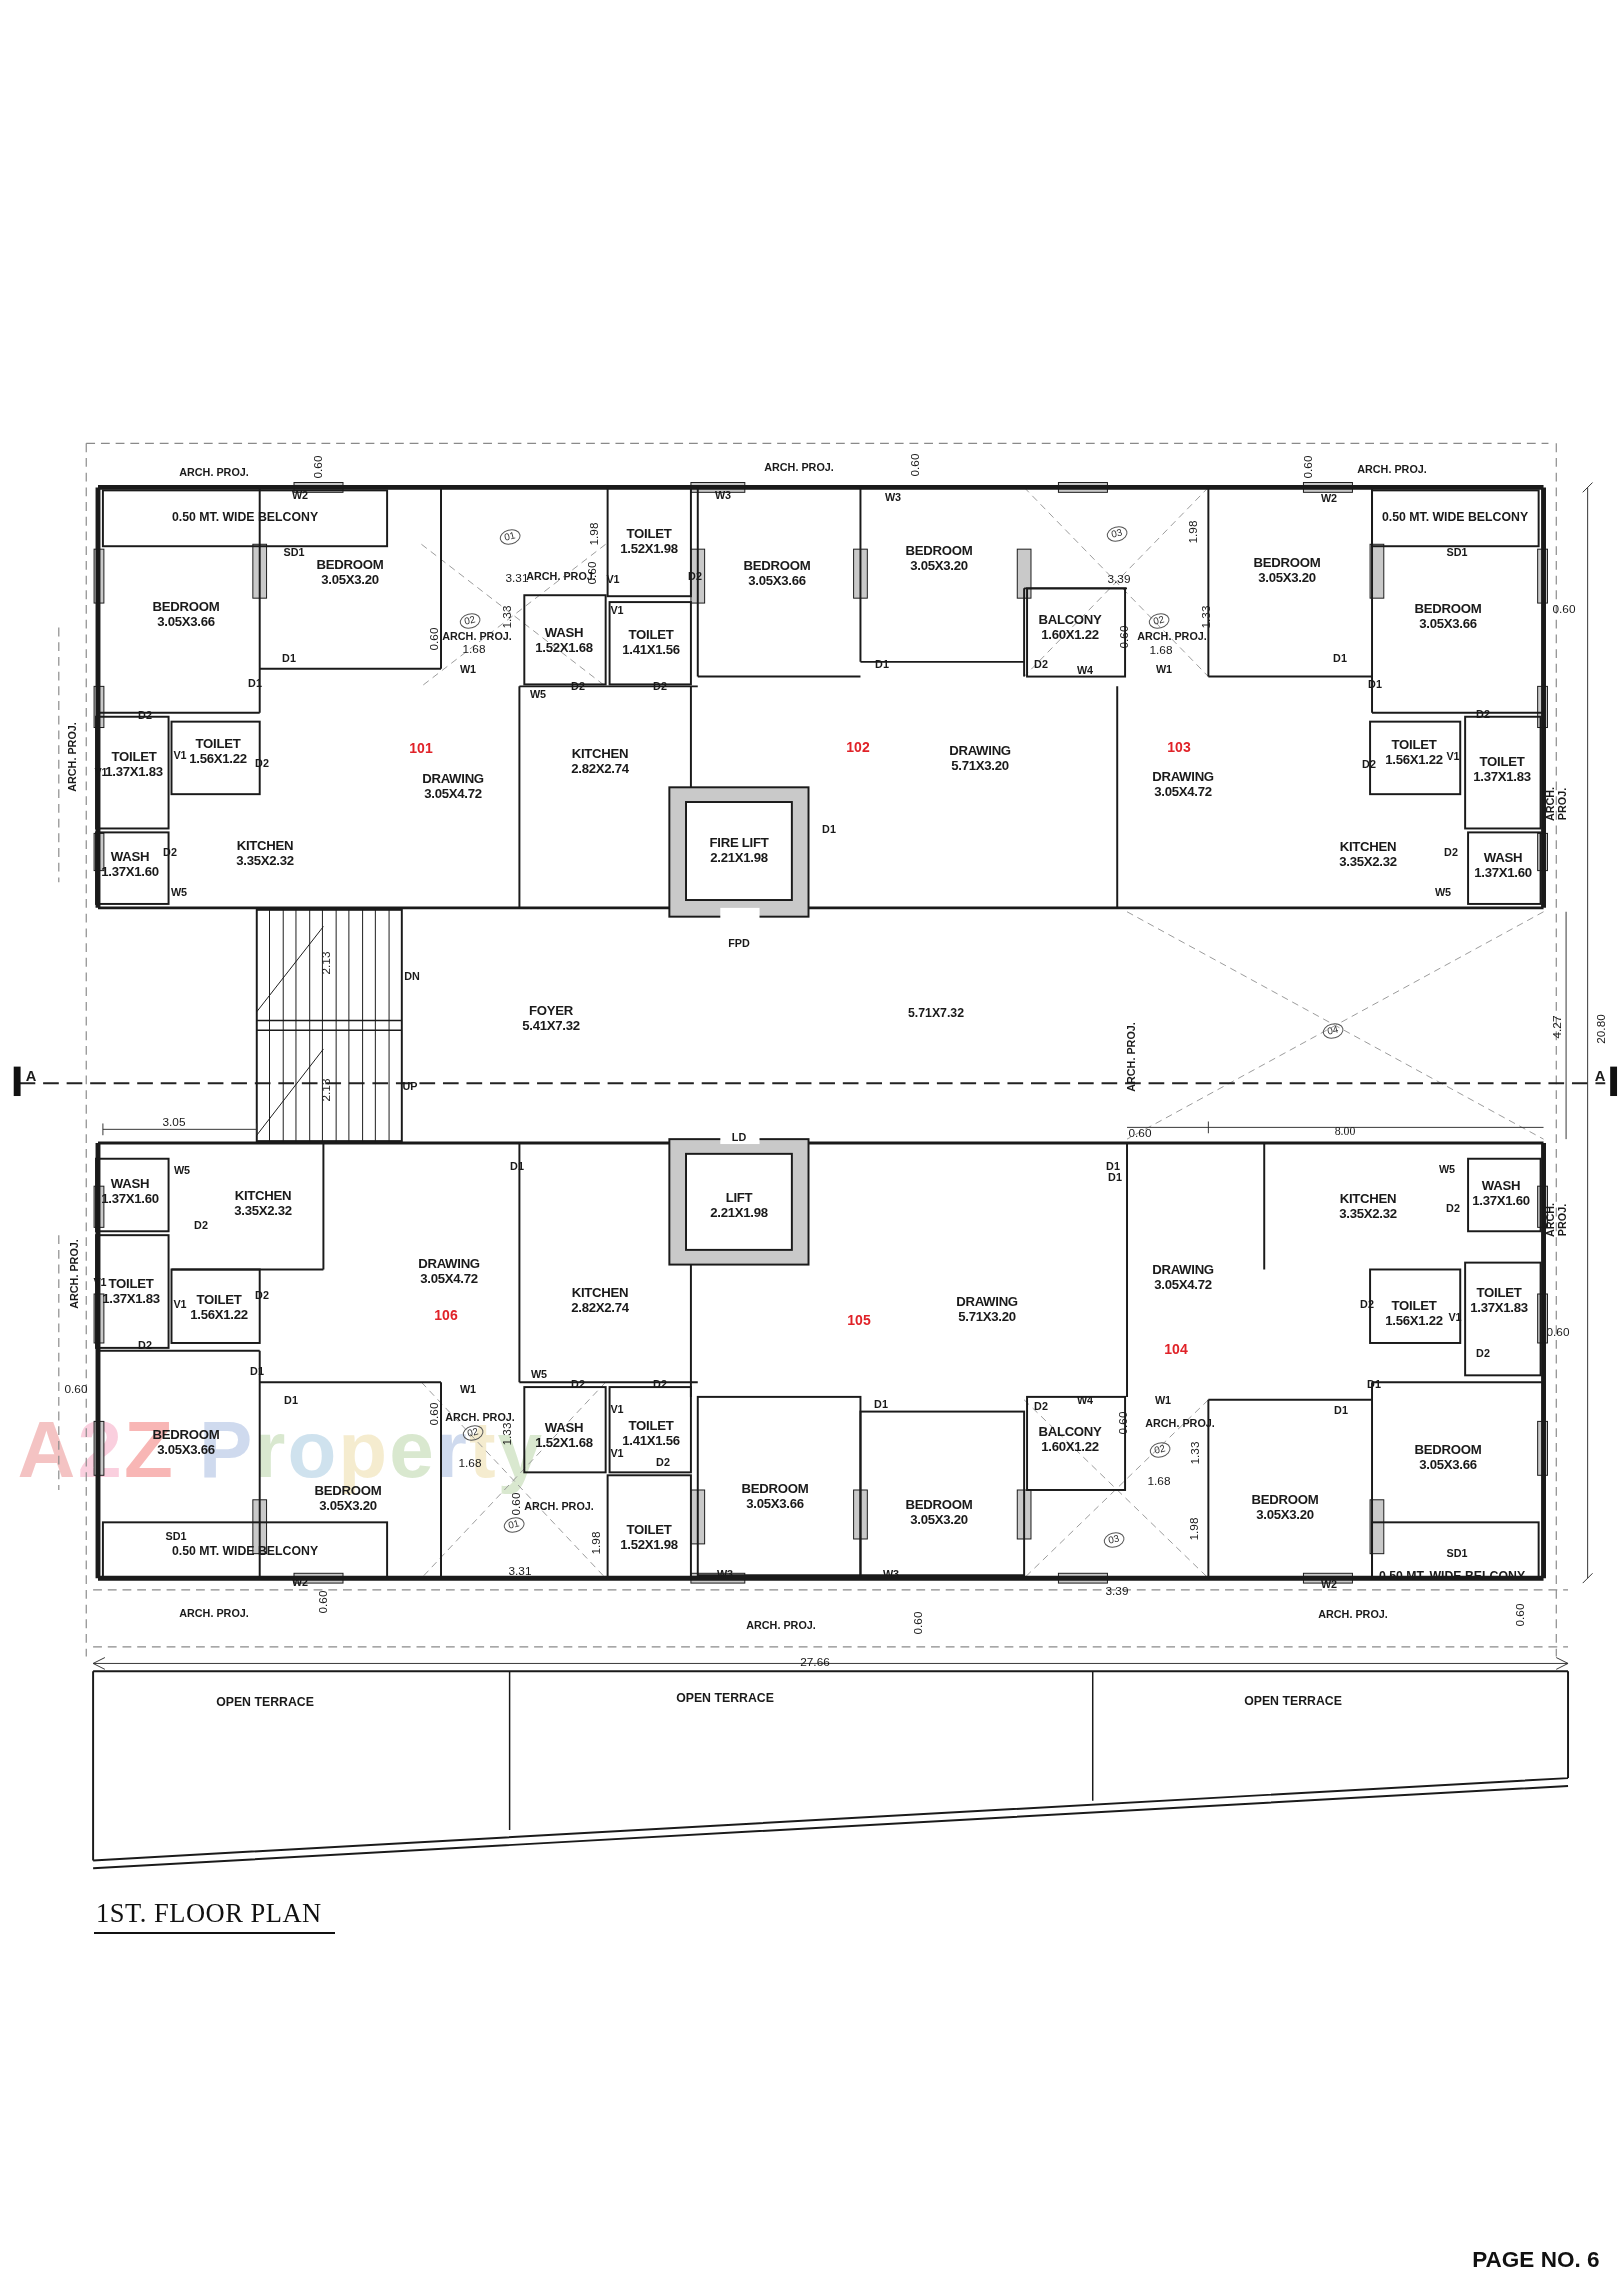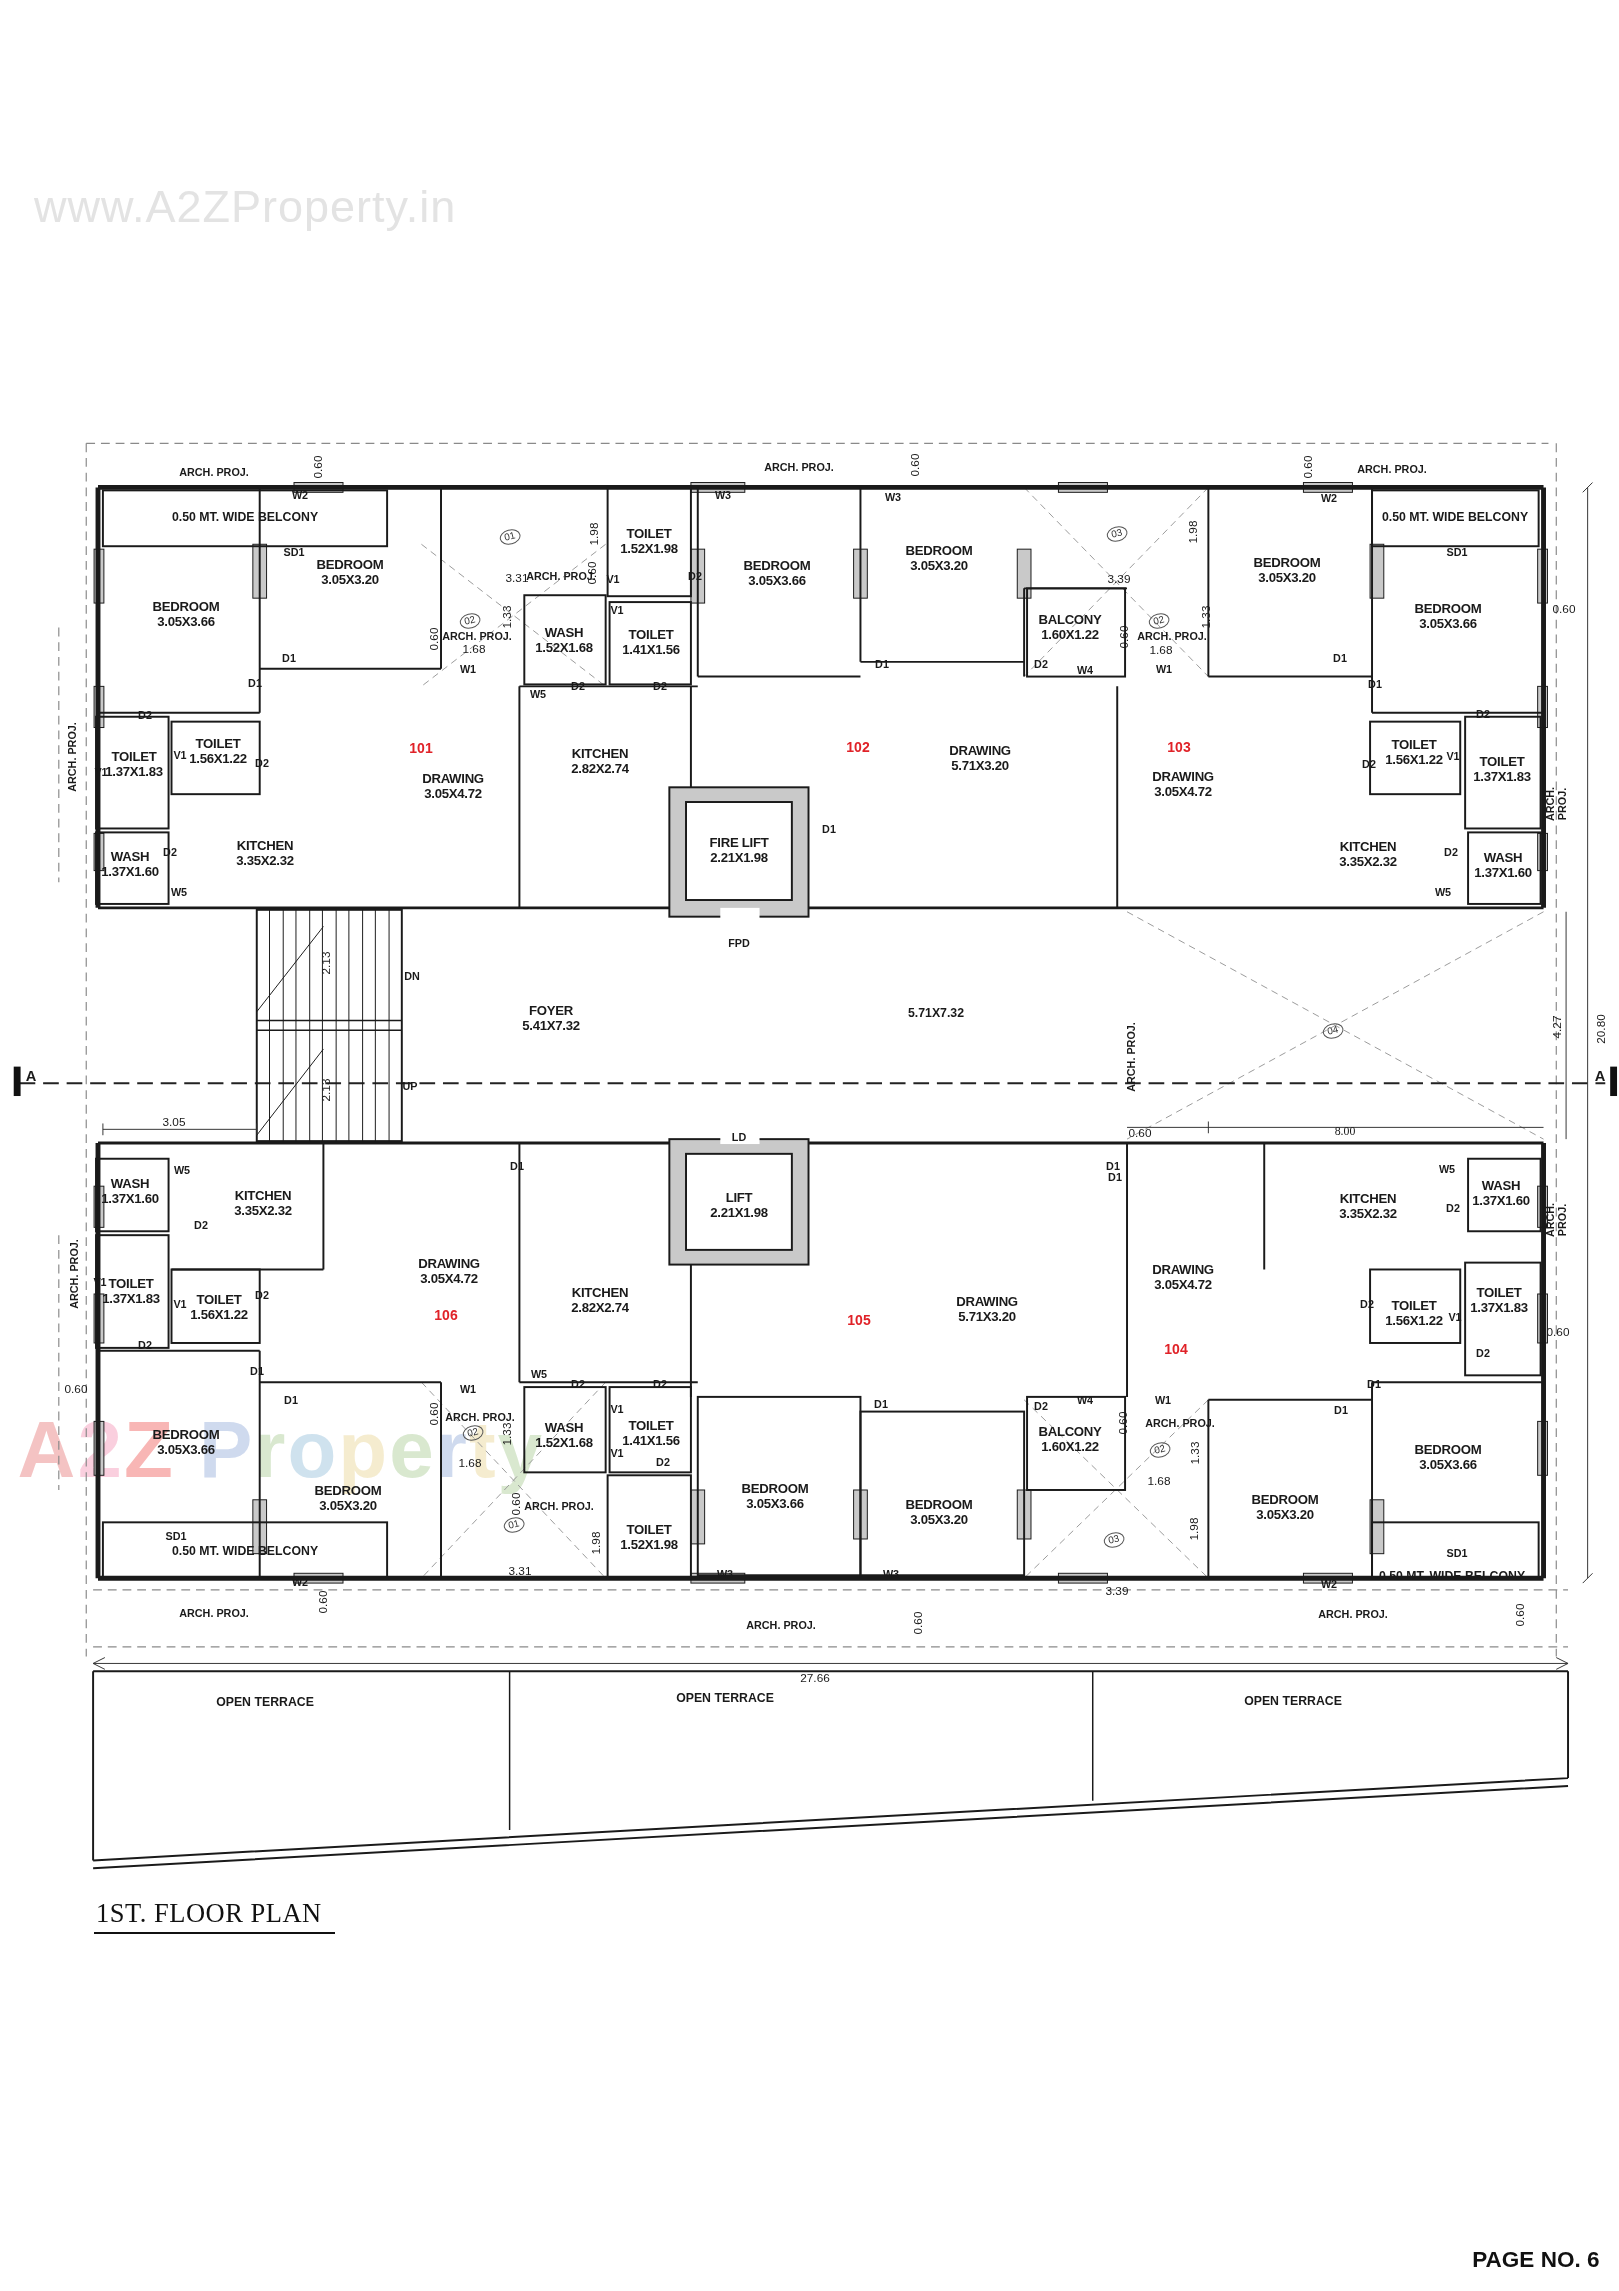"www.A2ZProperty.in" div.wm-top { html: <div>www.A2ZProperty.in</div> -> none }
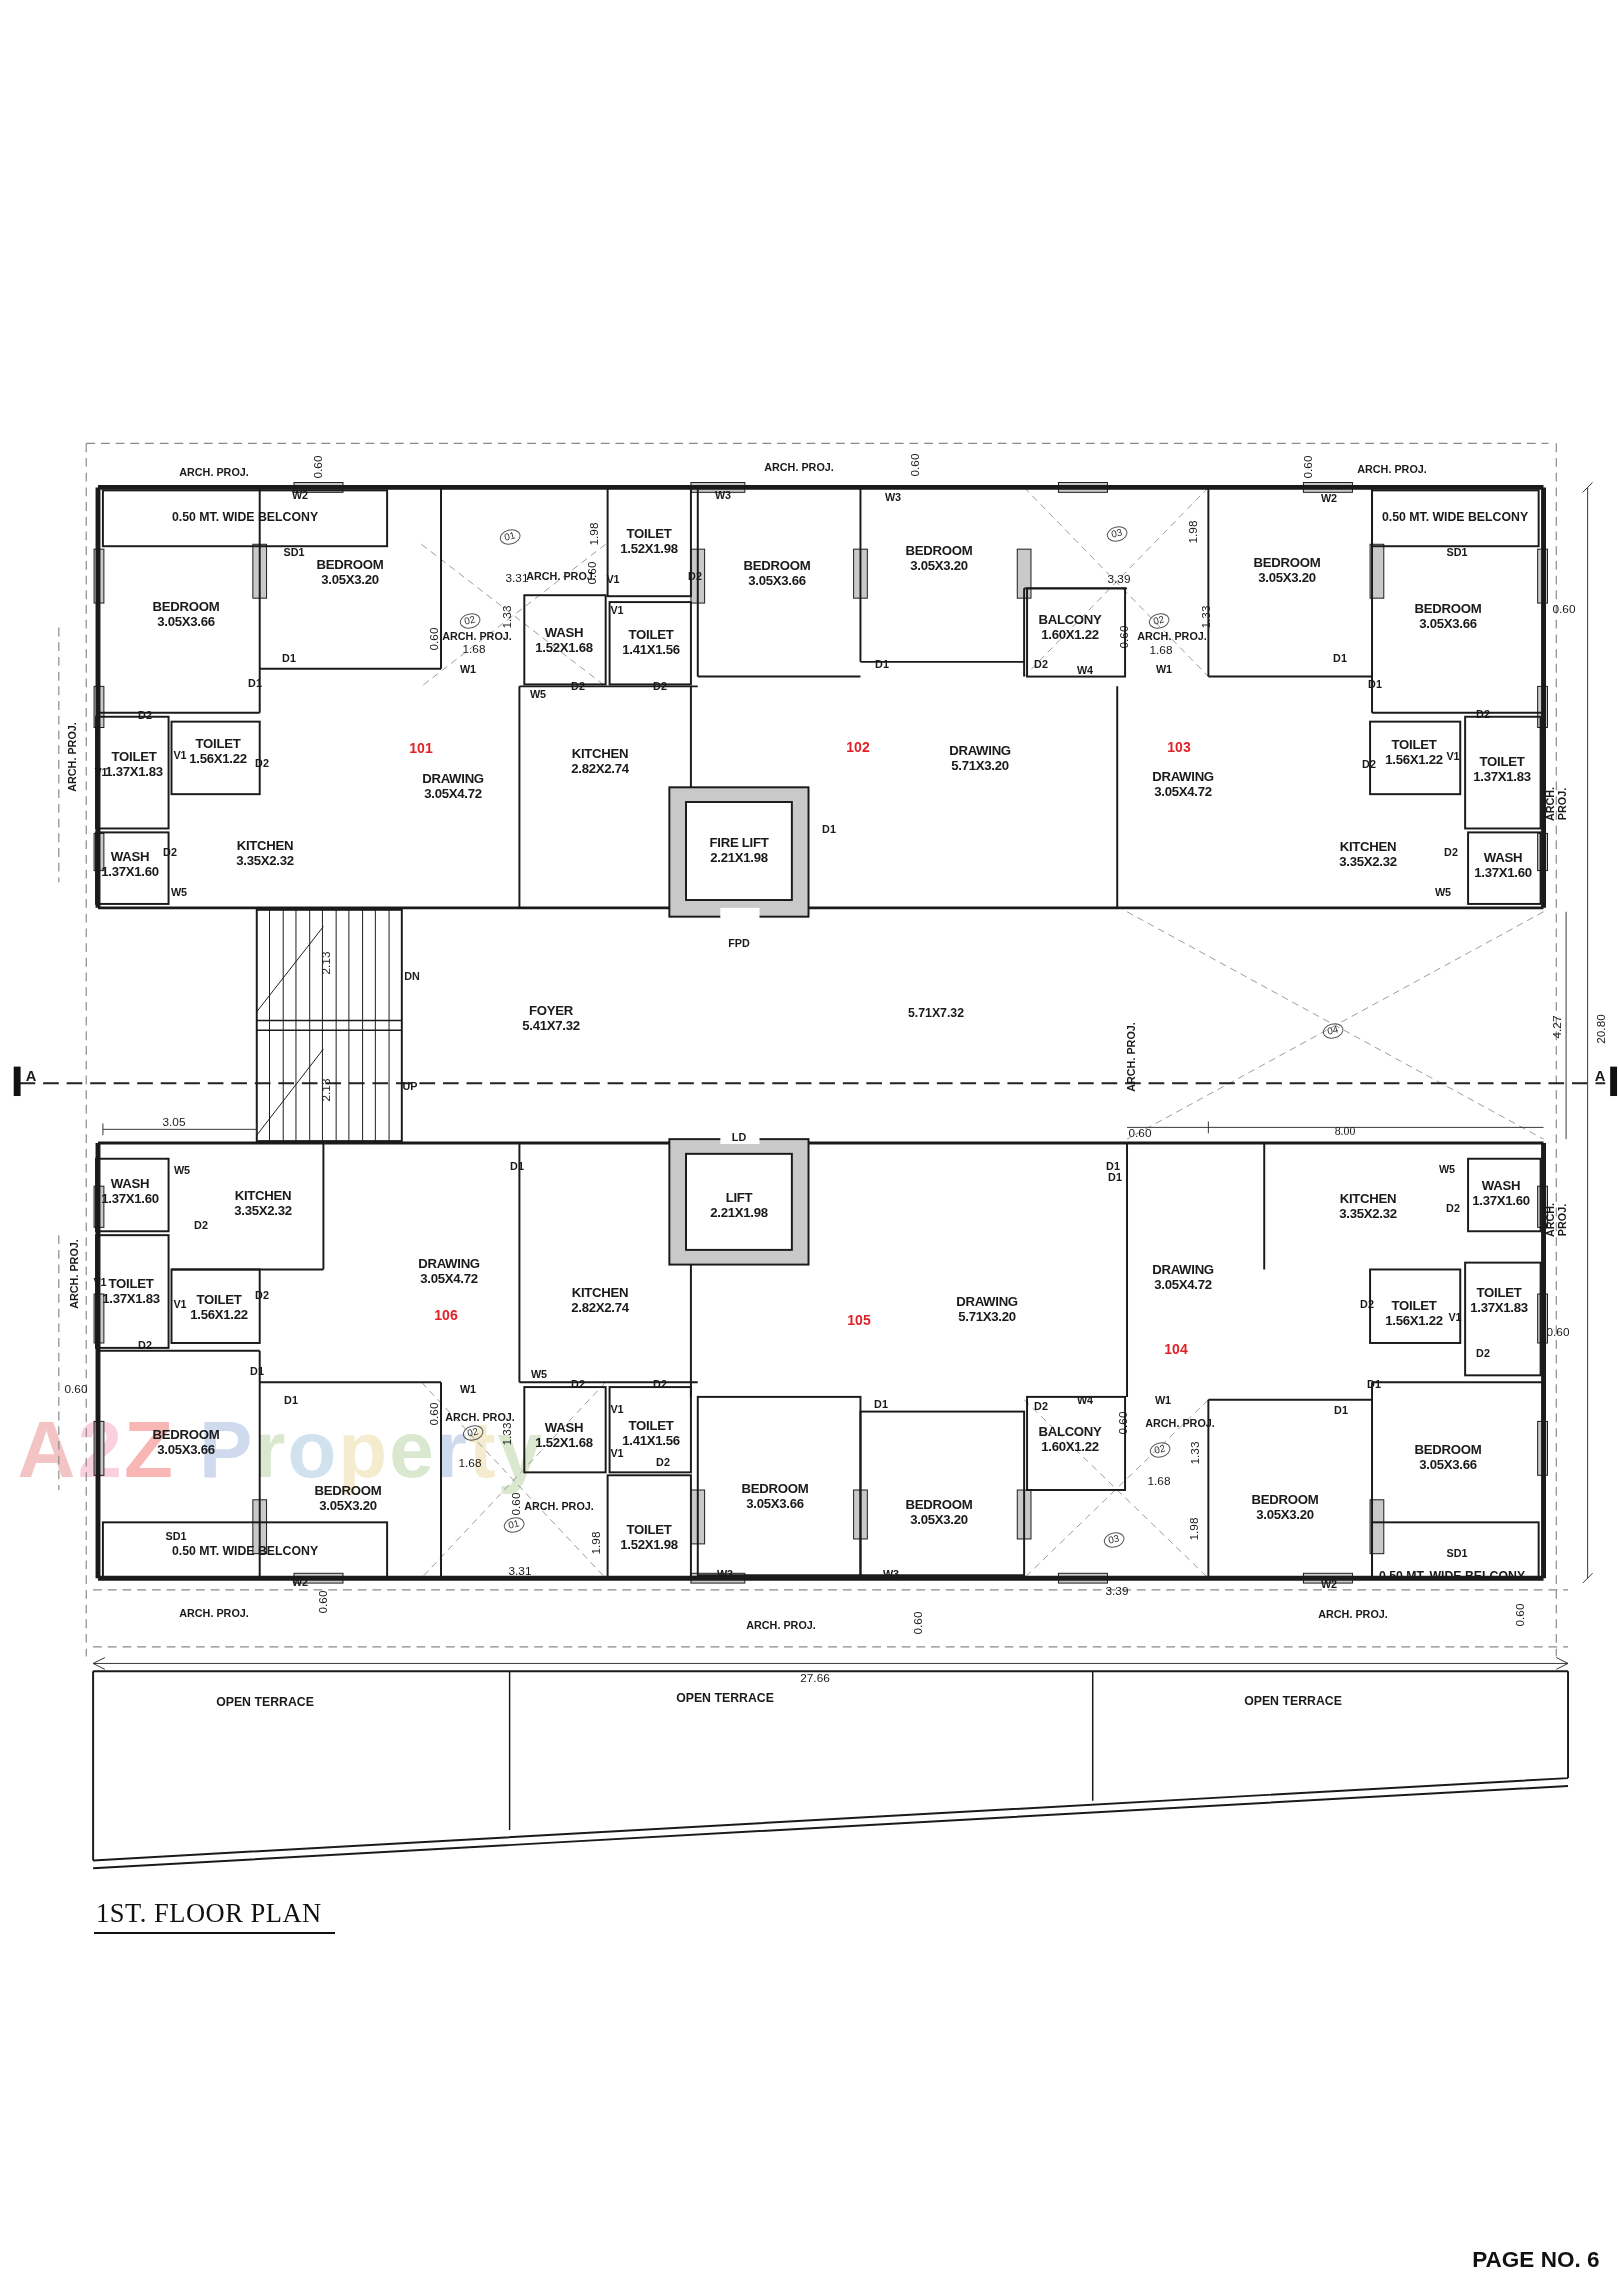"27.66" span.lab { margin-top: 16px -> none }
